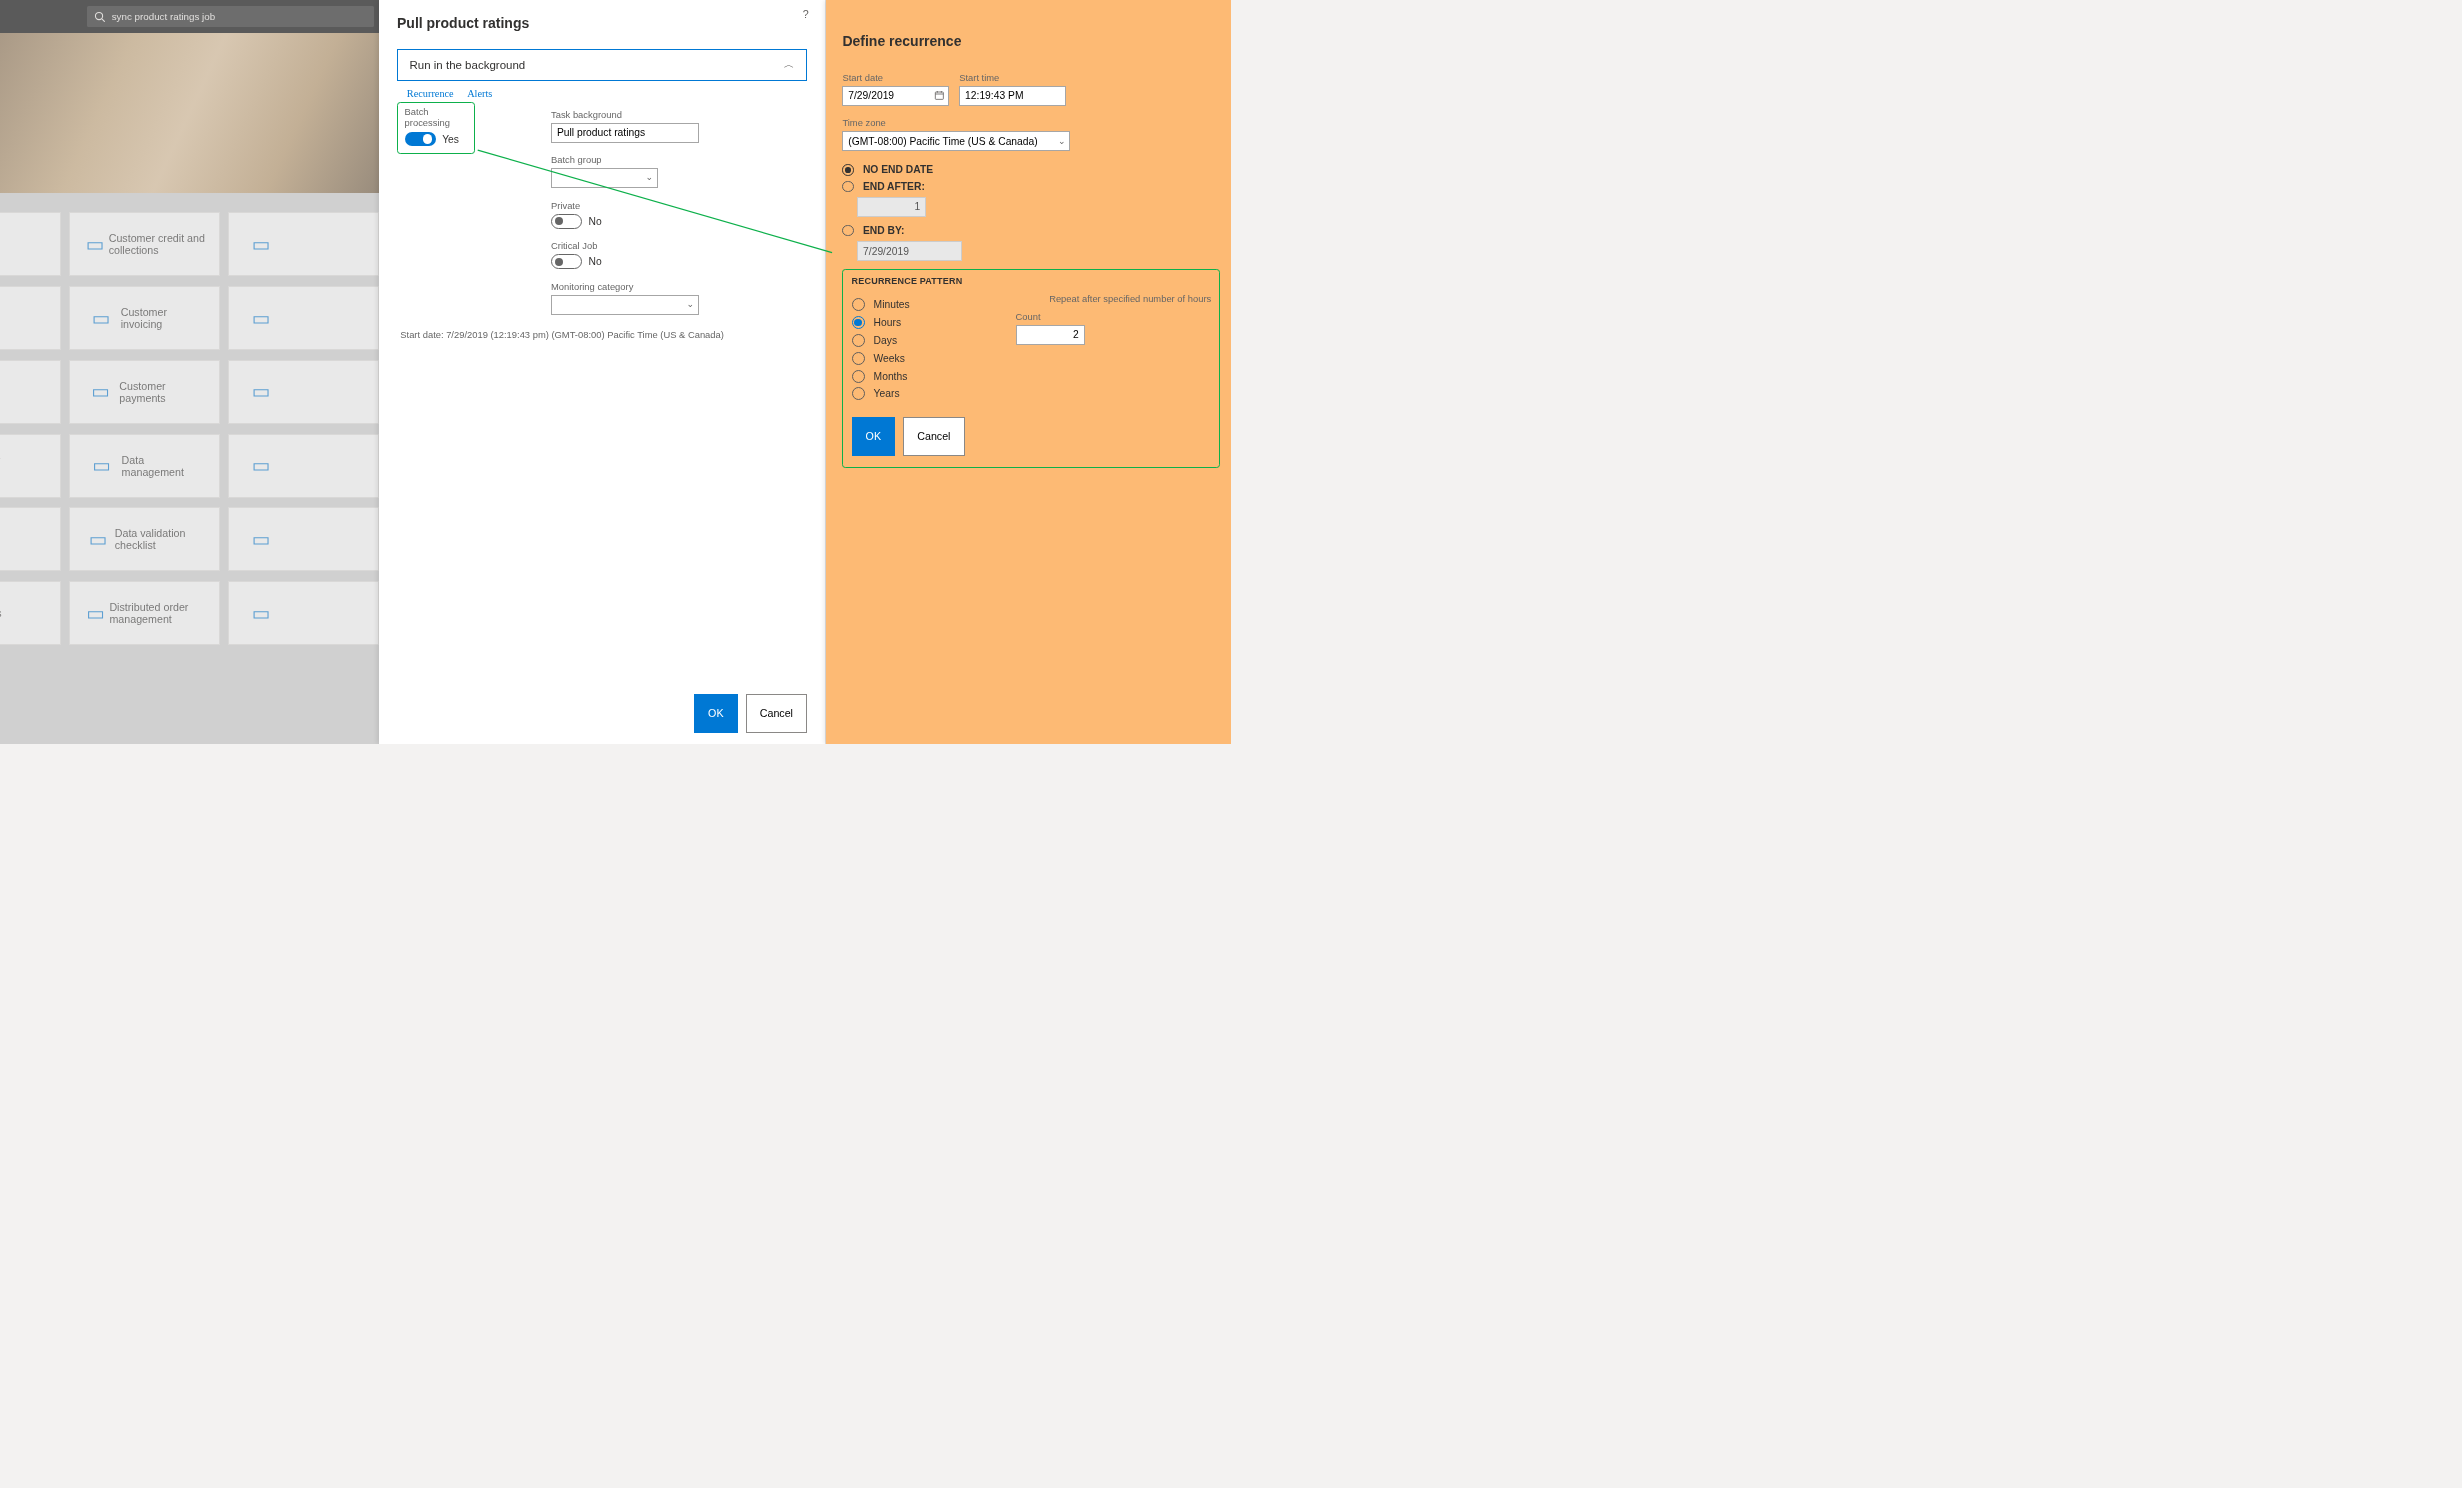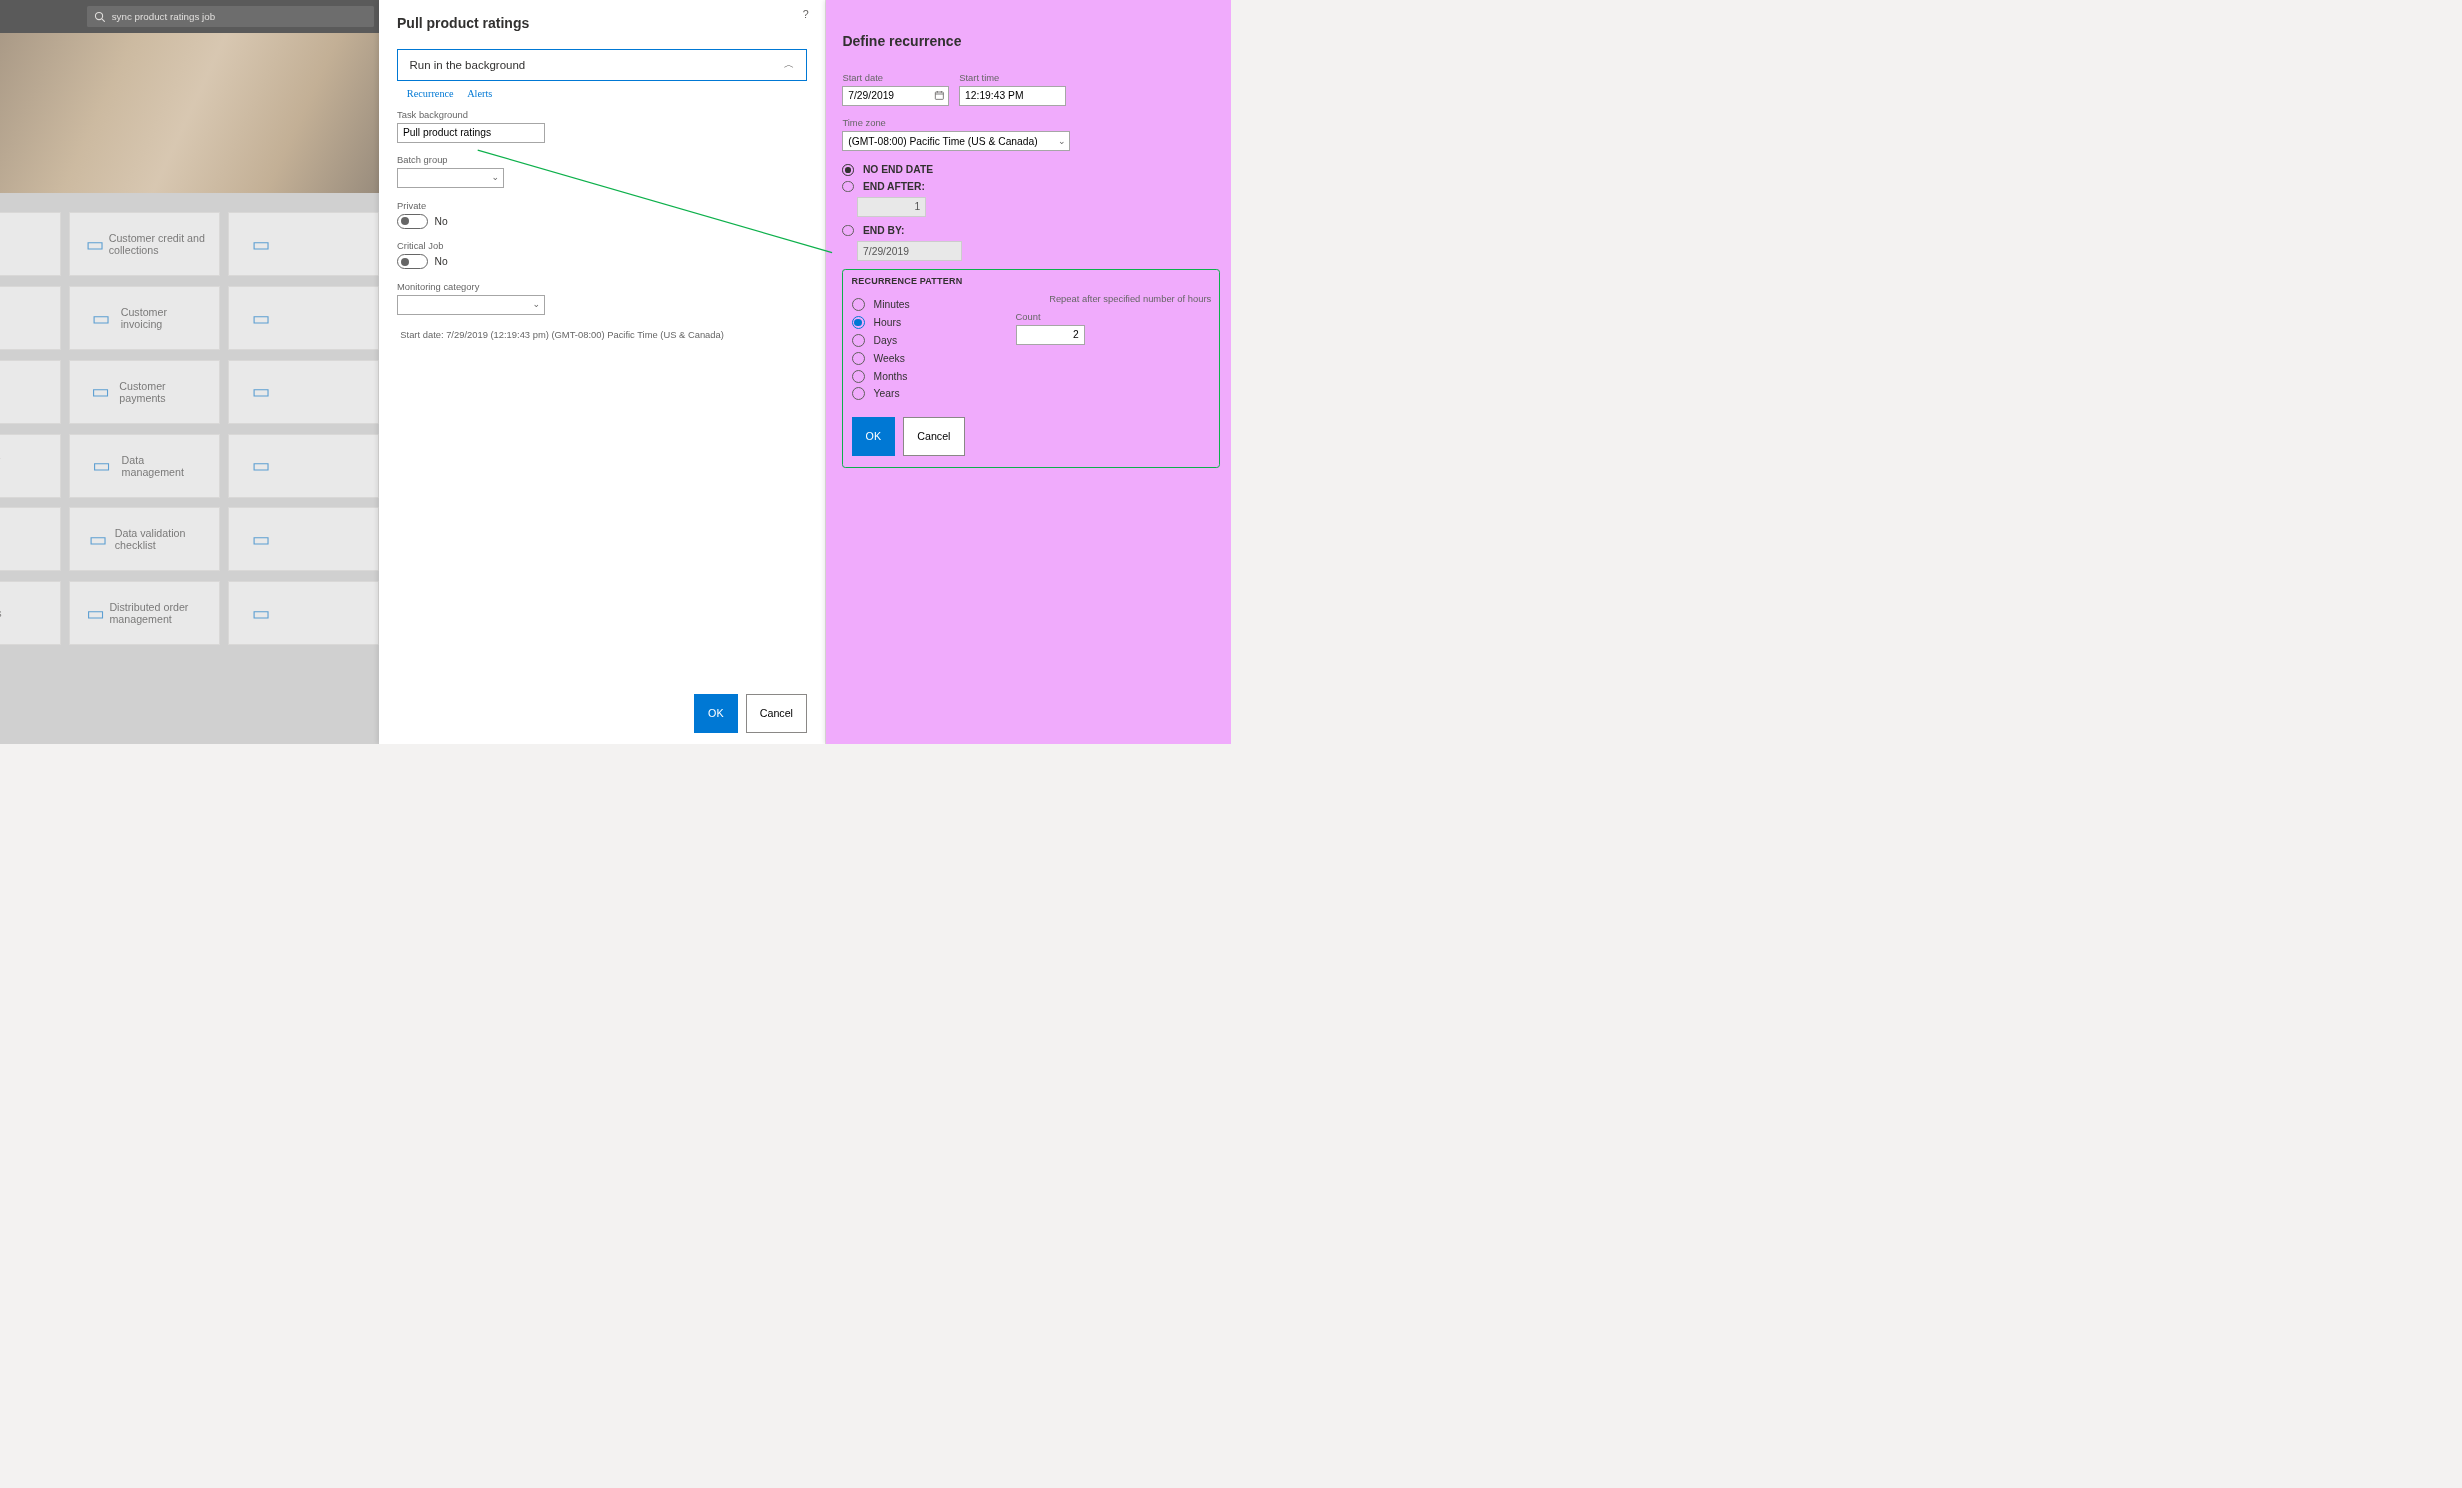"Define recurrence" .panel2 { background: #f0abfc -> #fdba74 }
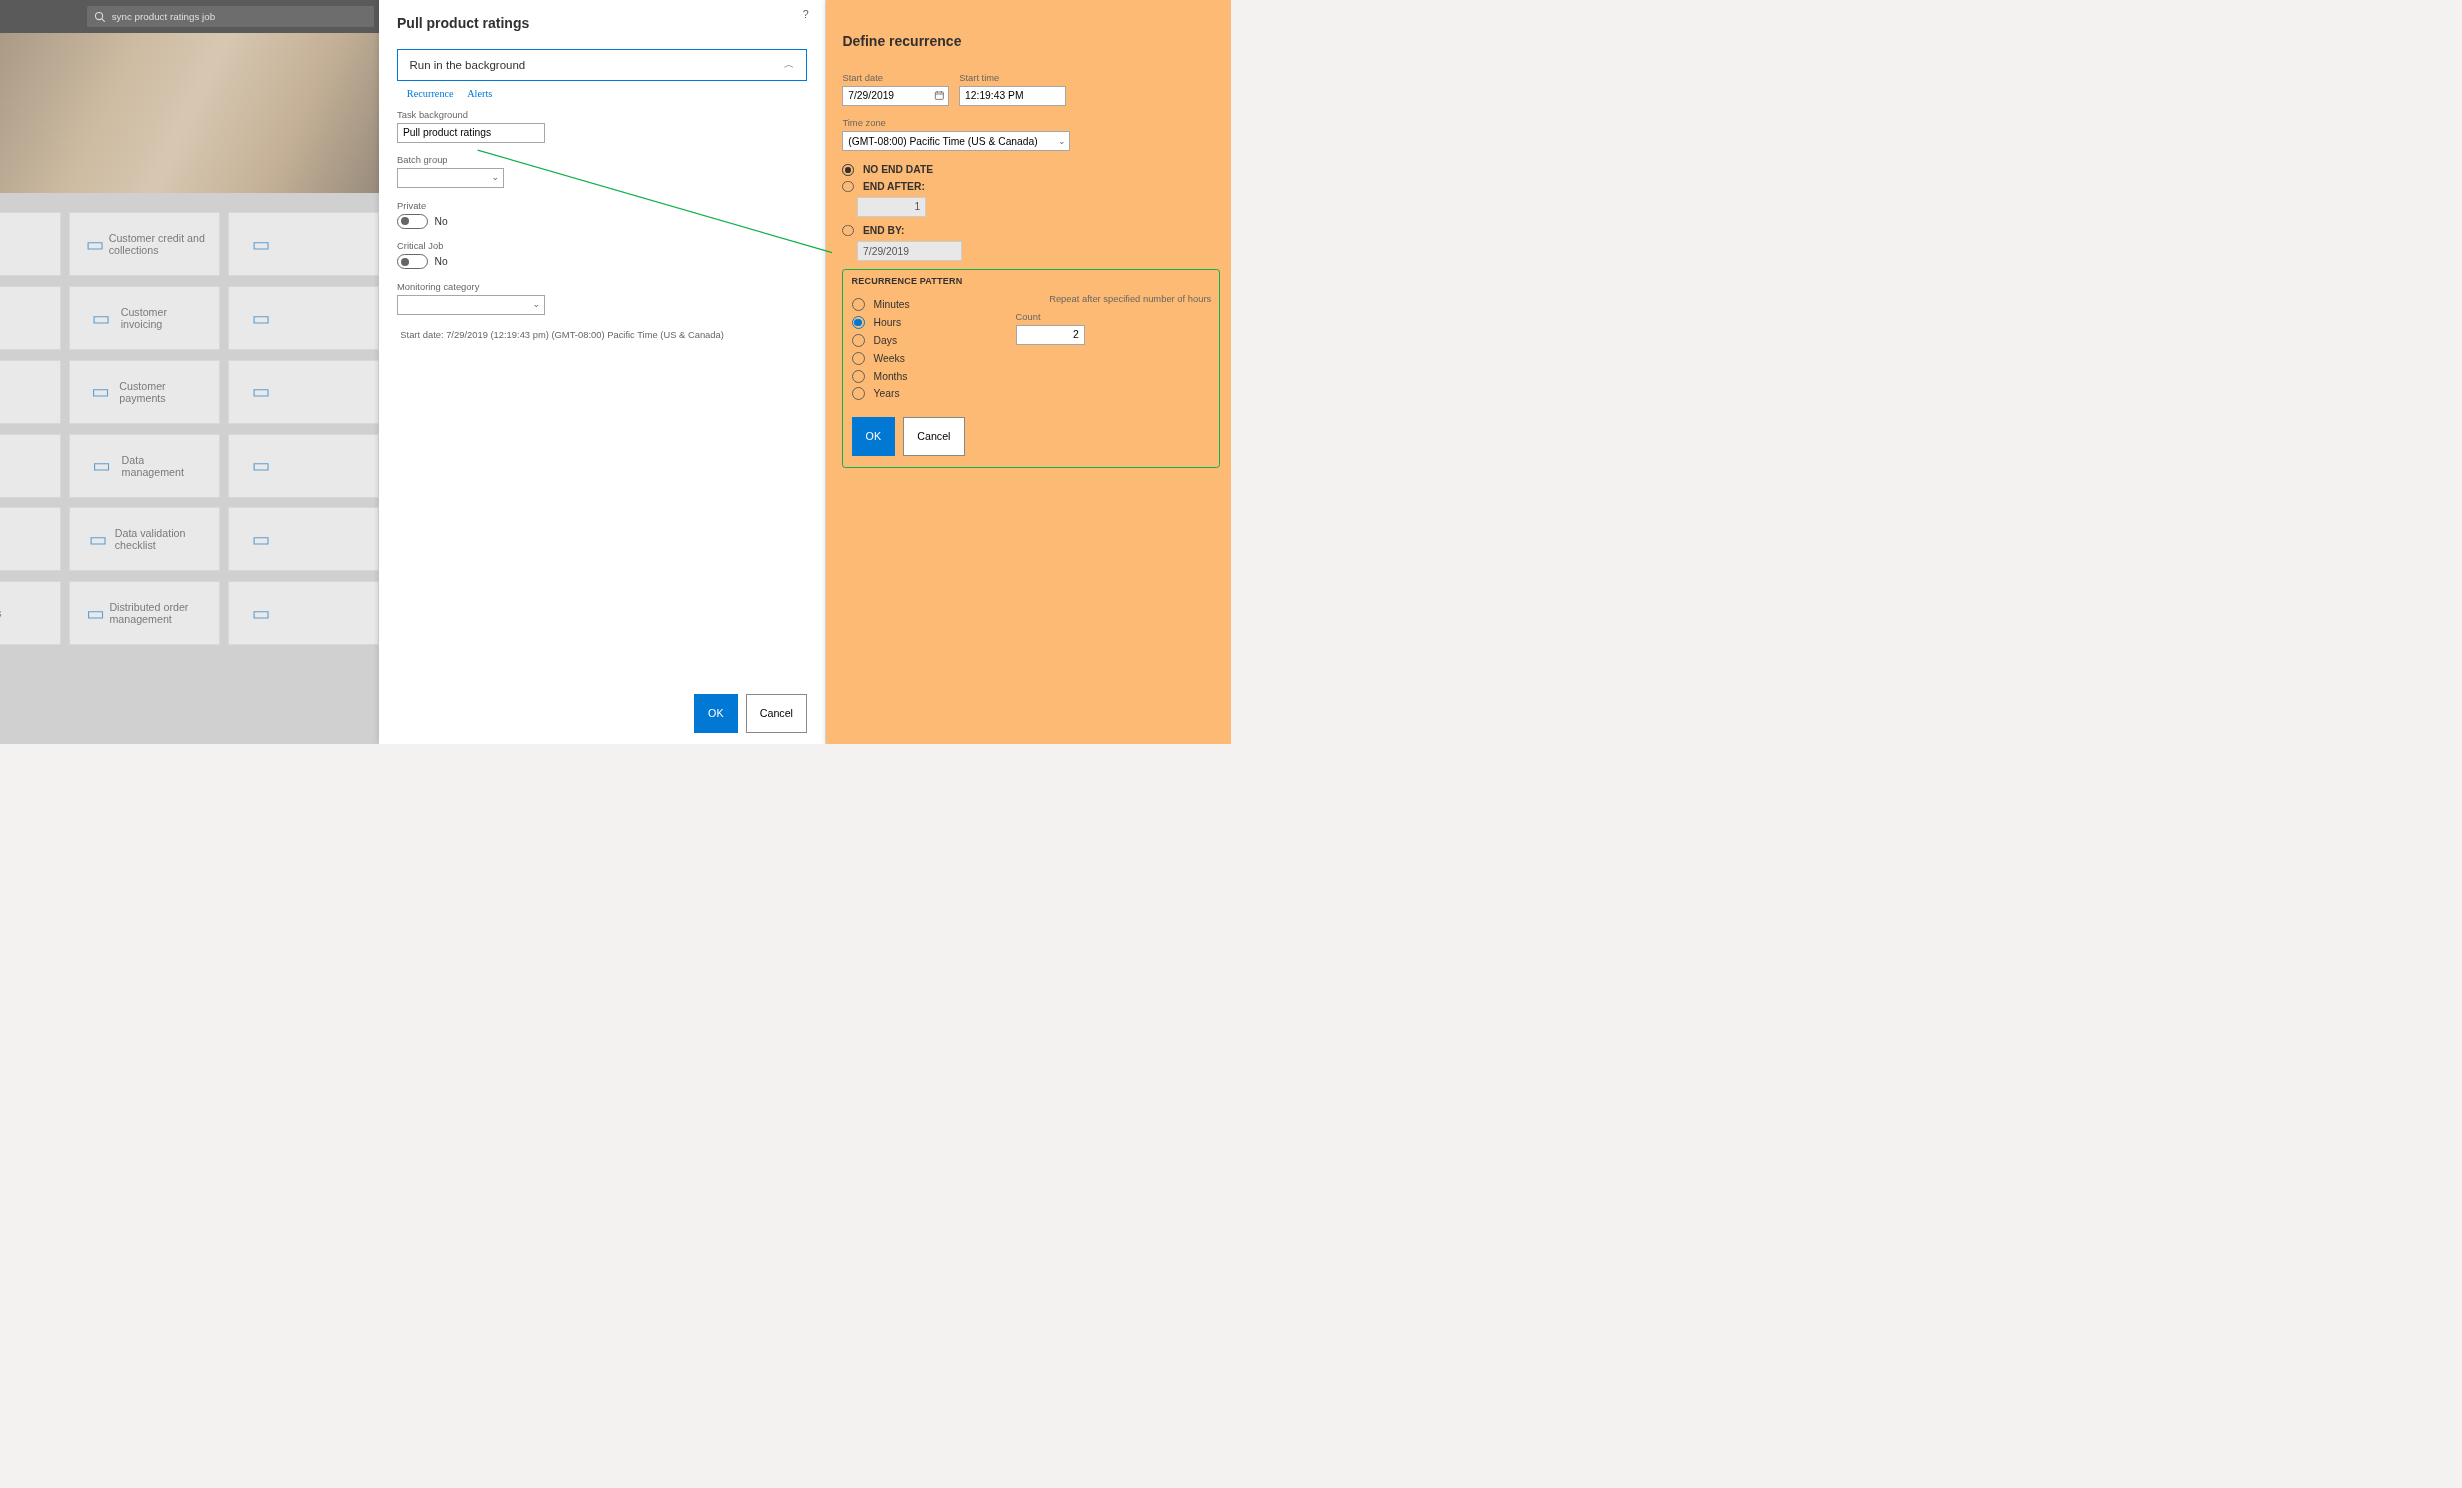"Batch processing" div.col-left { html: none -> <div> <div> <div>Batch processing</div> <div> <div> <div></div> </div> <span>Yes</span> </div> </div> </div> }
